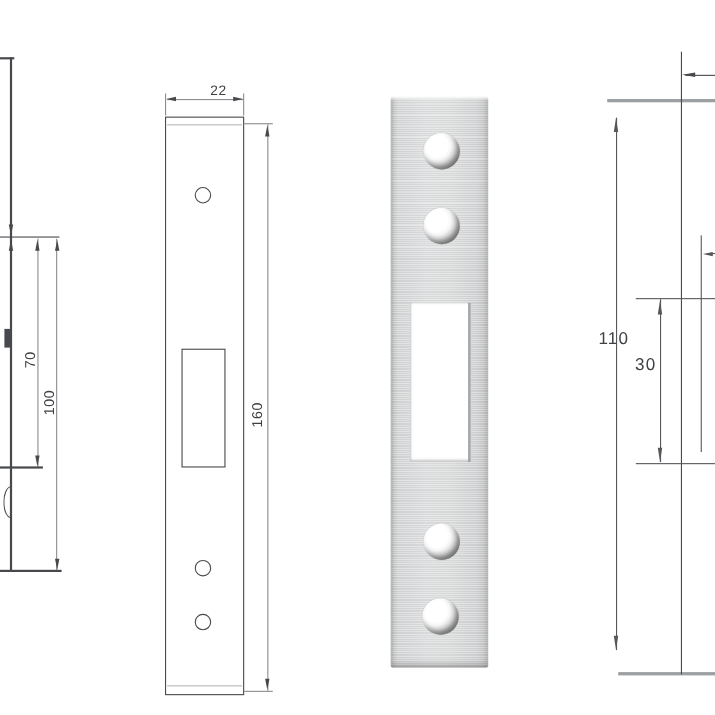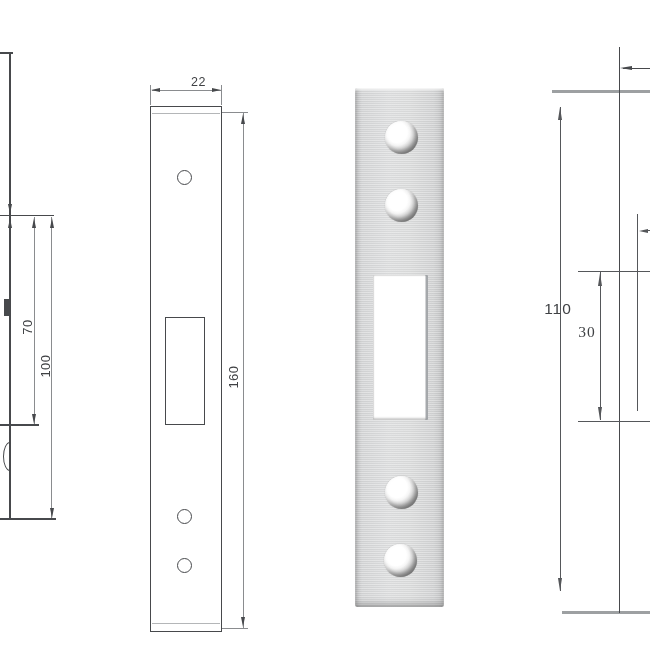"30" div.dim-label { font-family: Liberation Serif, serif -> none }
